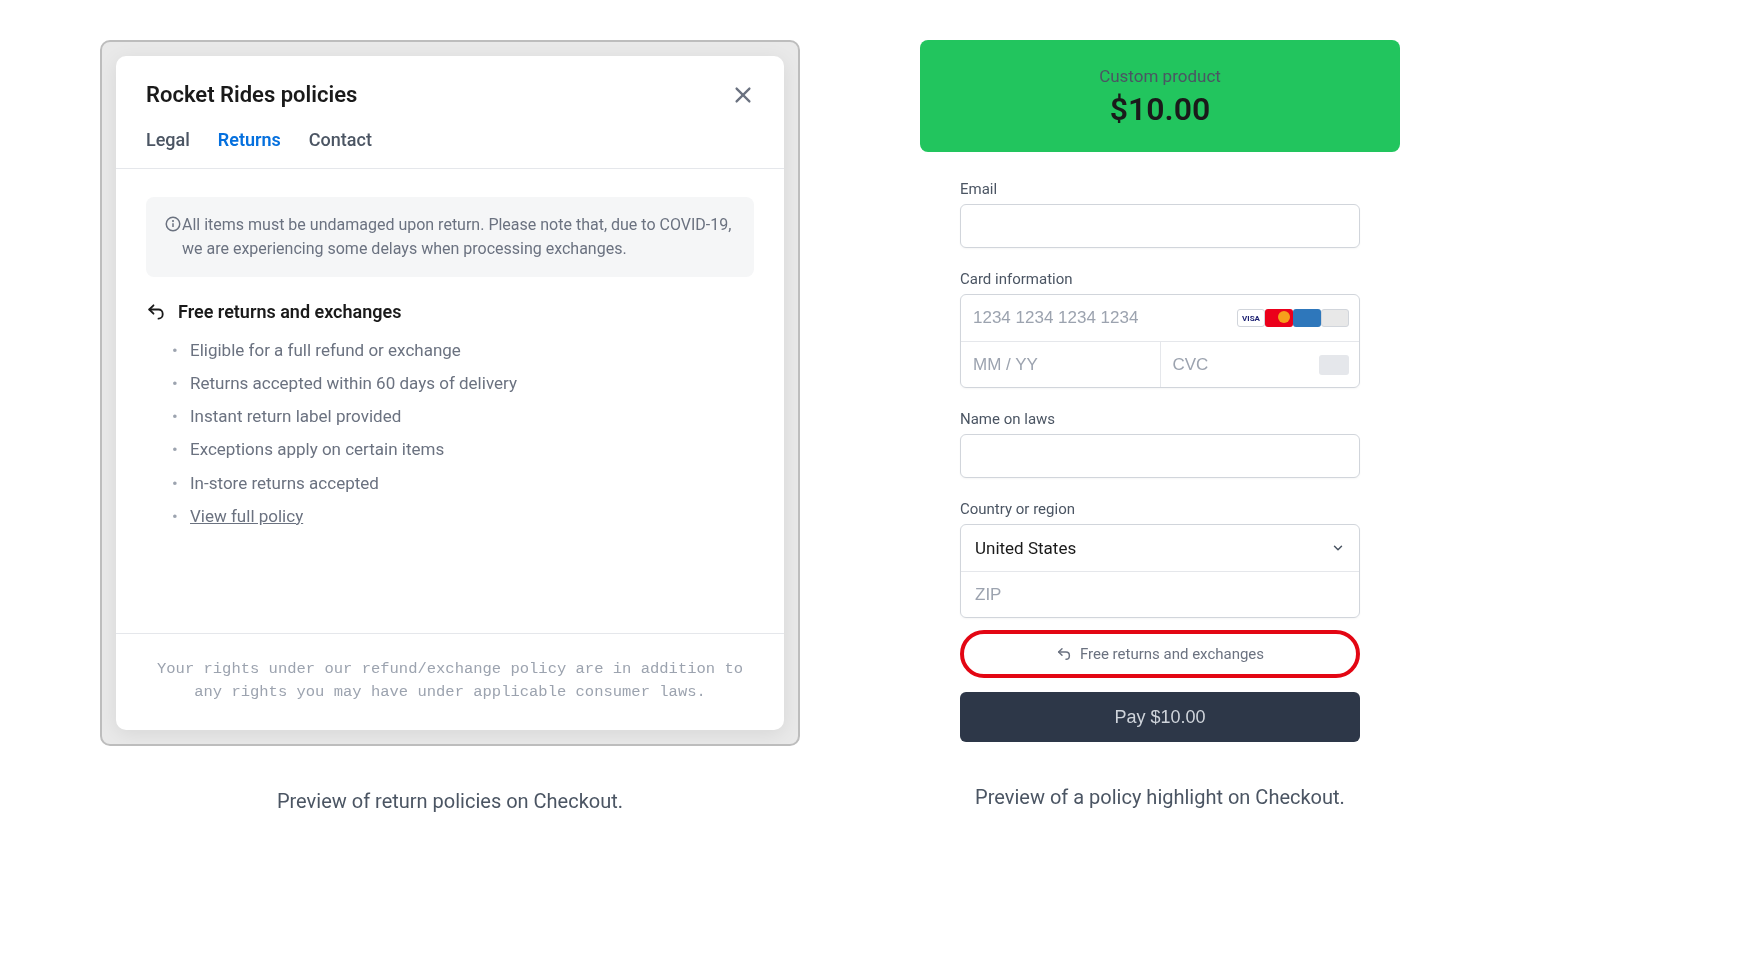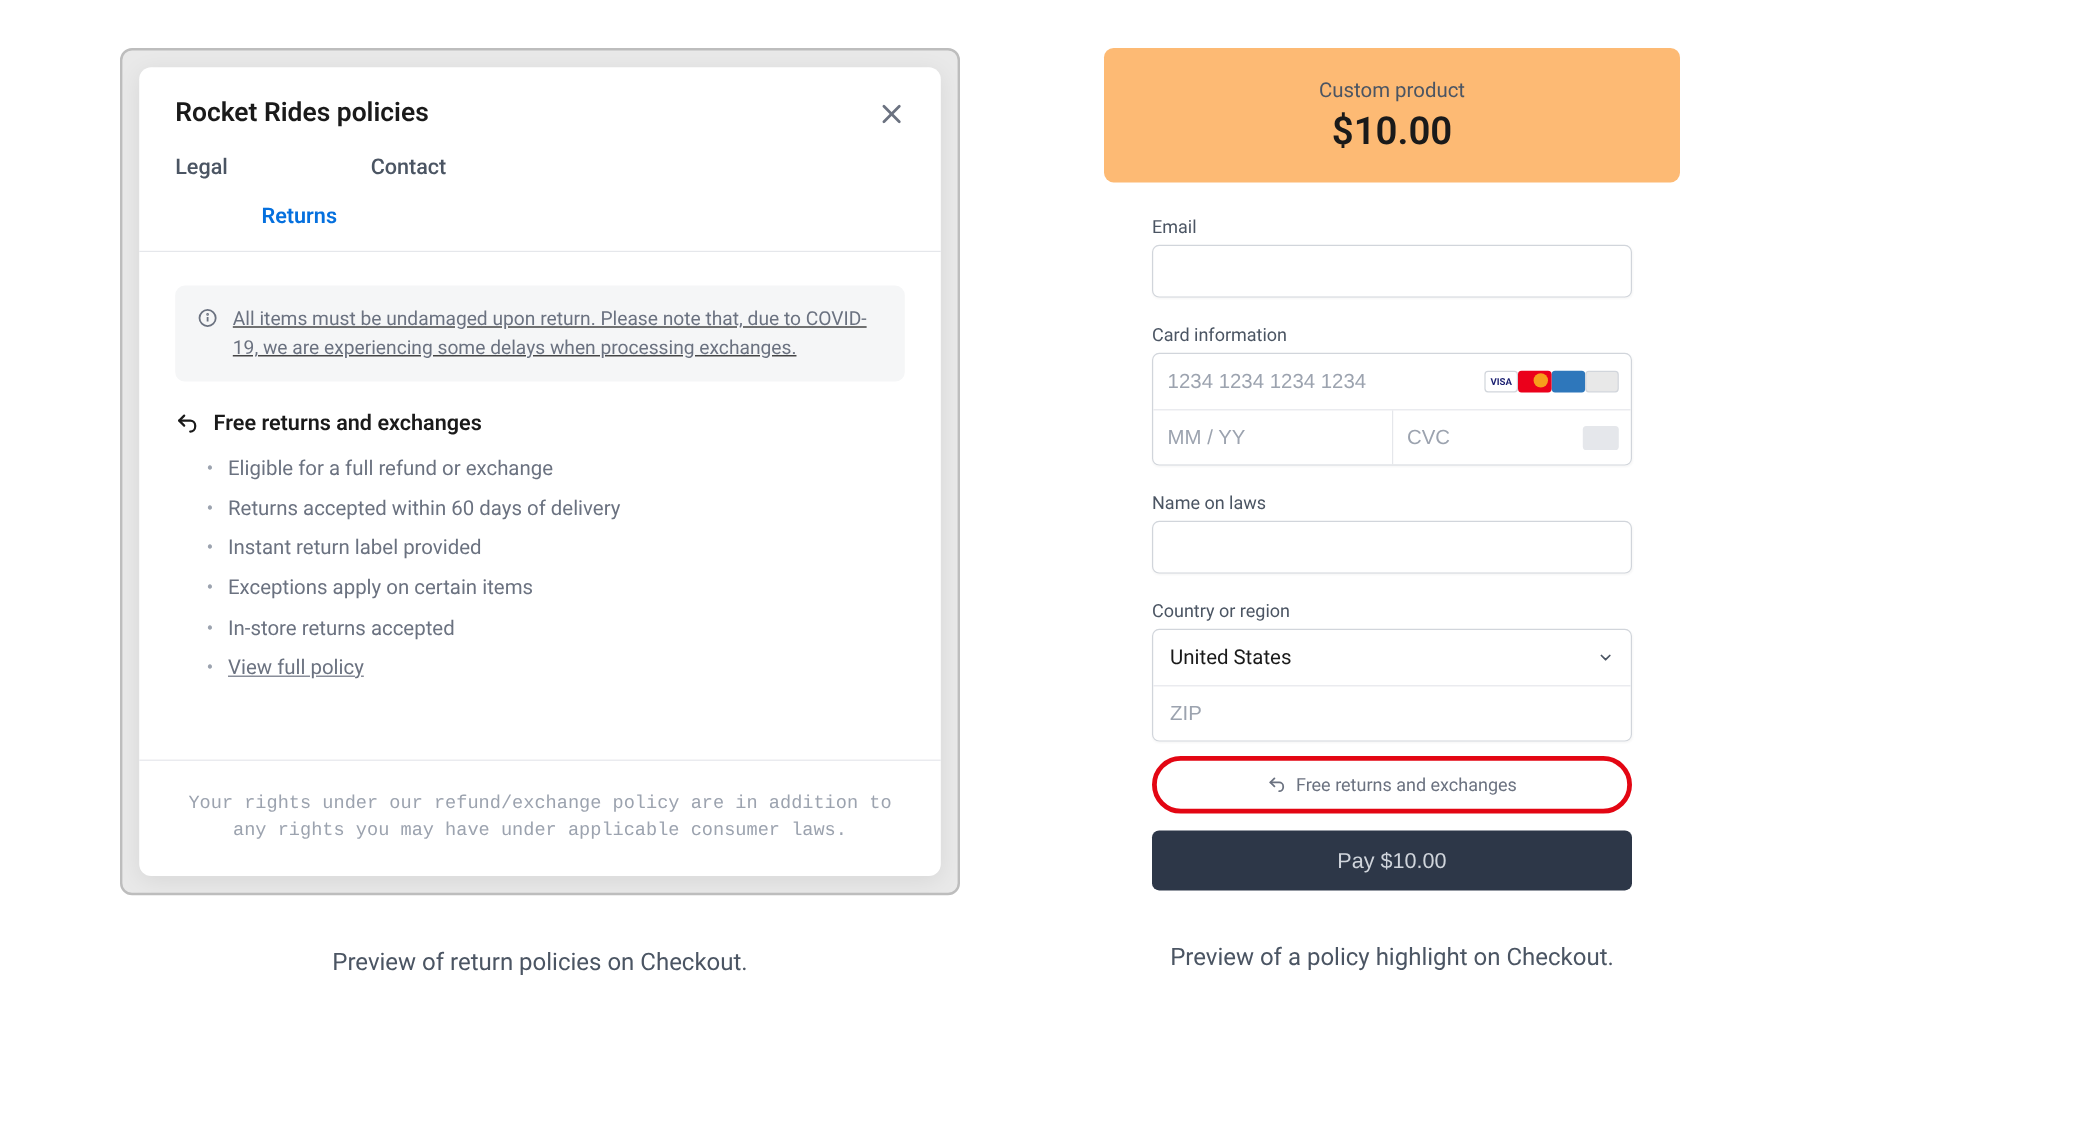"Custom product" .product-box { background: #fdba74 -> #22c55e }
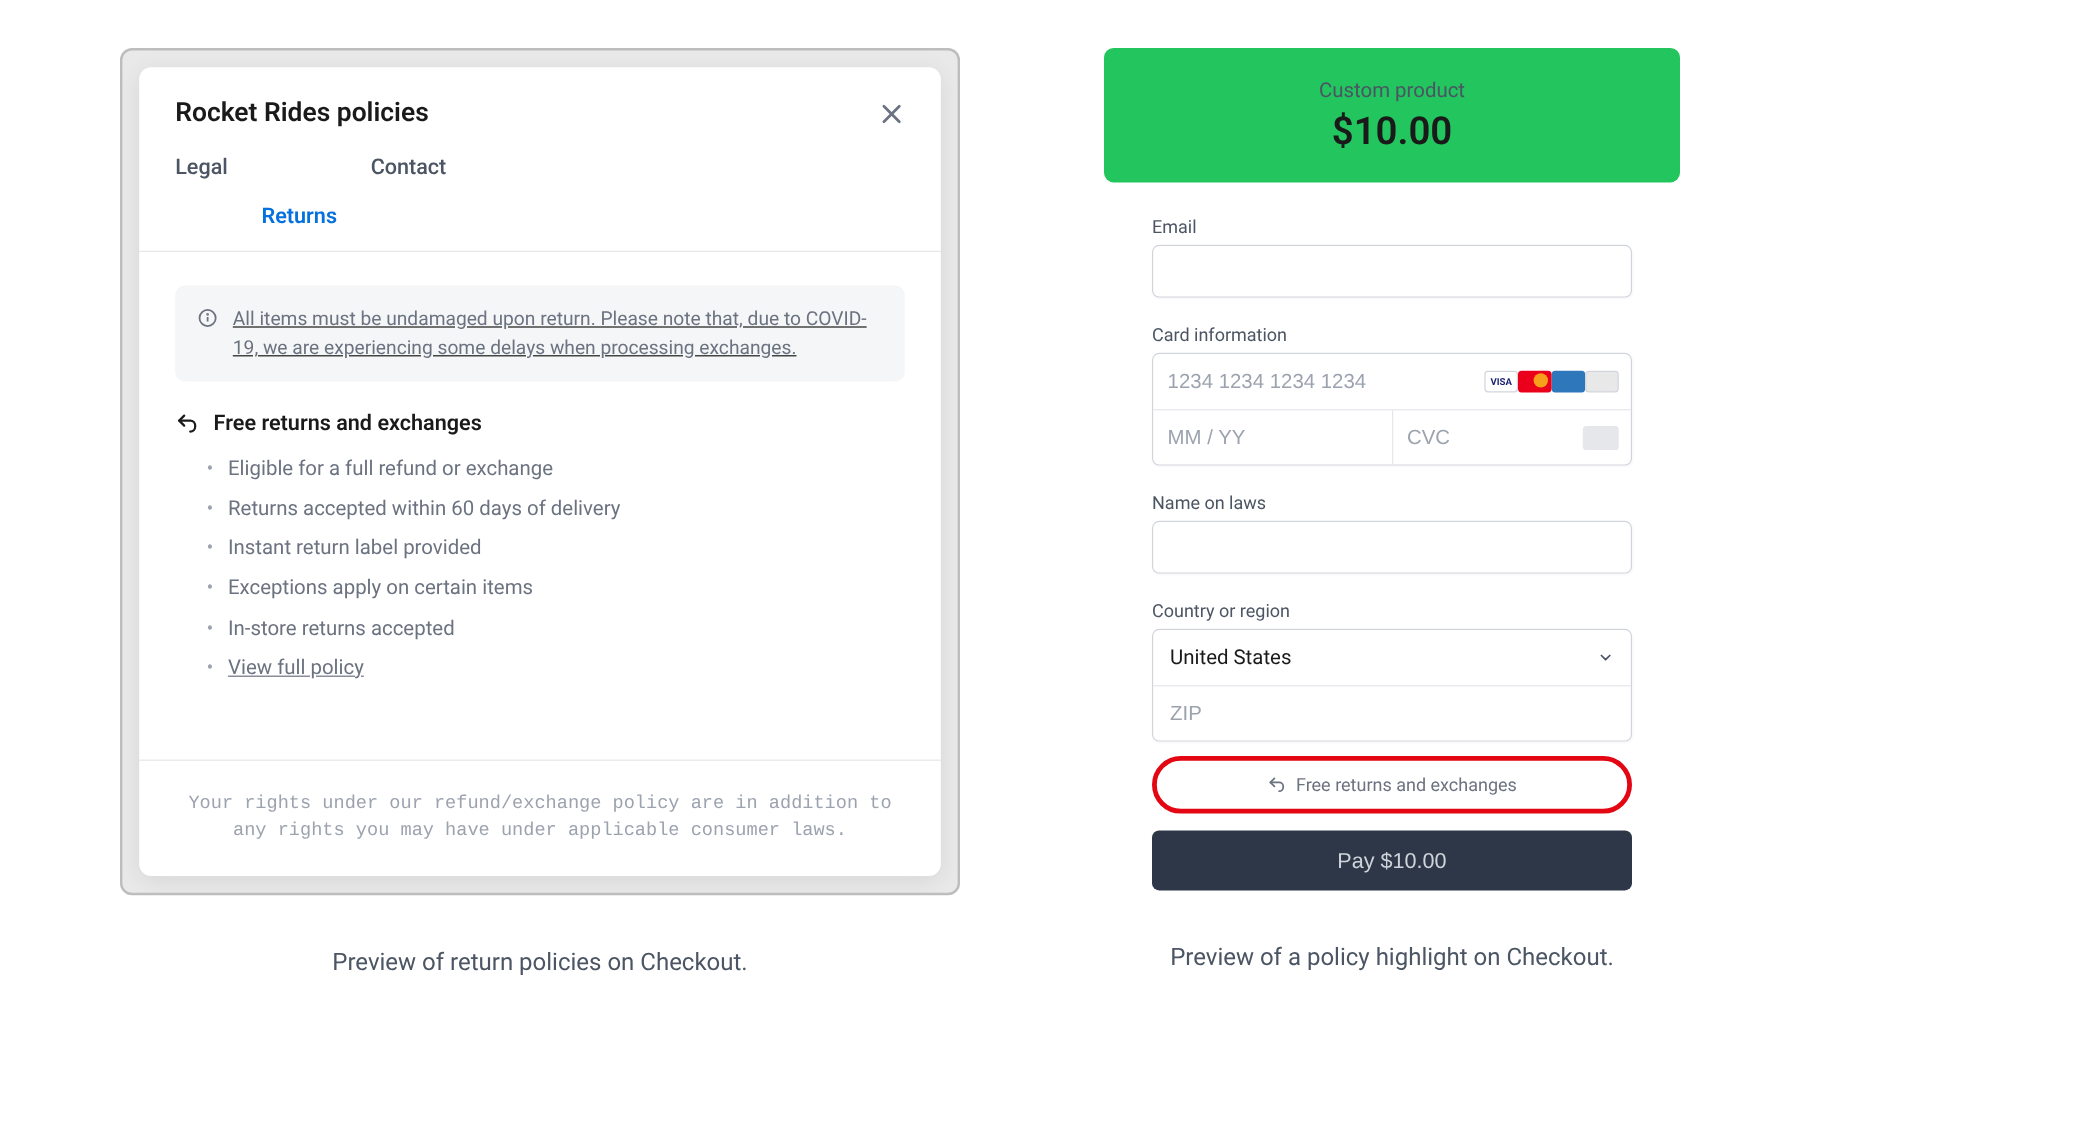"Returns" .tab.active { margin-top: 41px -> none }
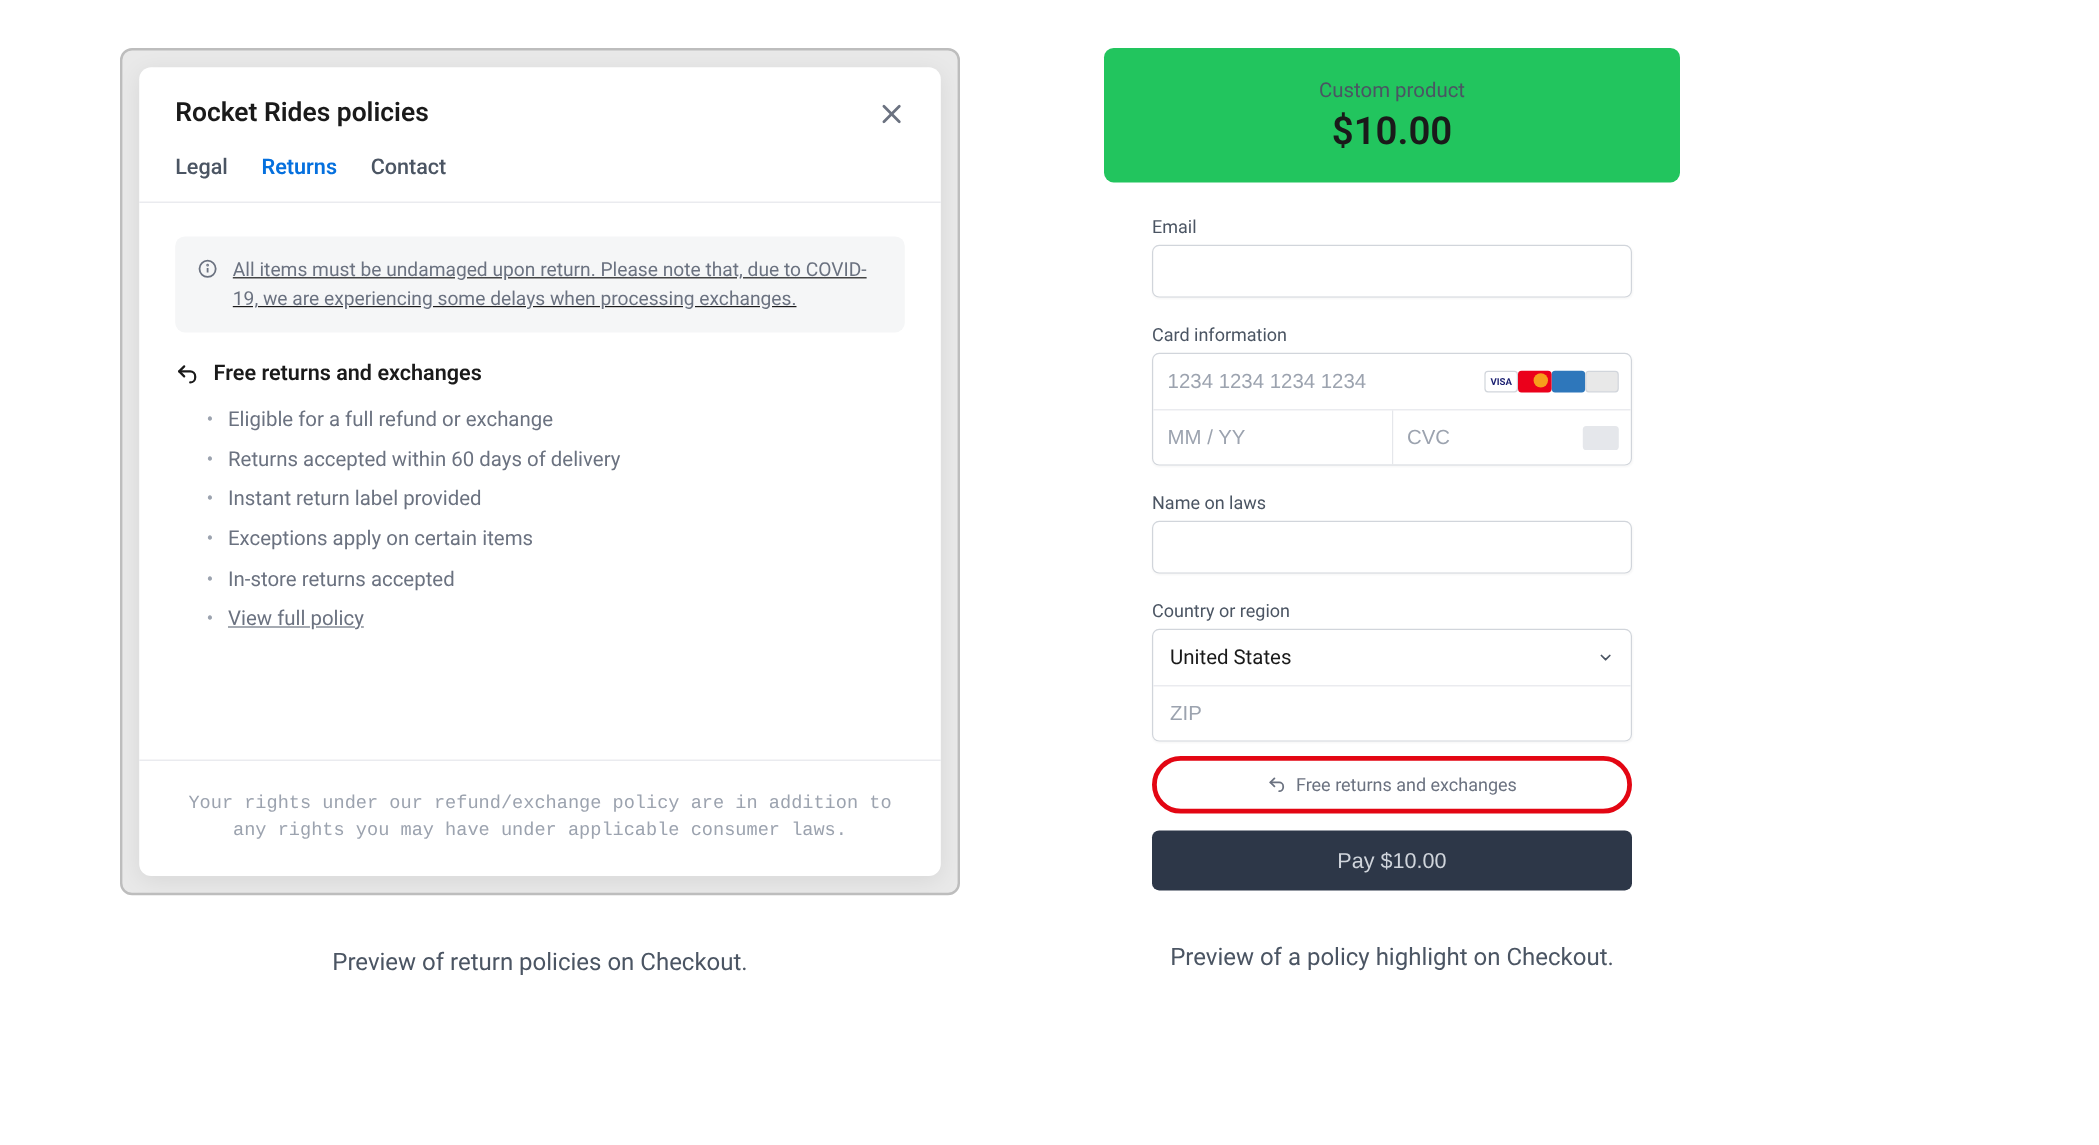"All items must be undamaged" .info-box { gap: 12px -> 0; text-decoration: underline -> none }
